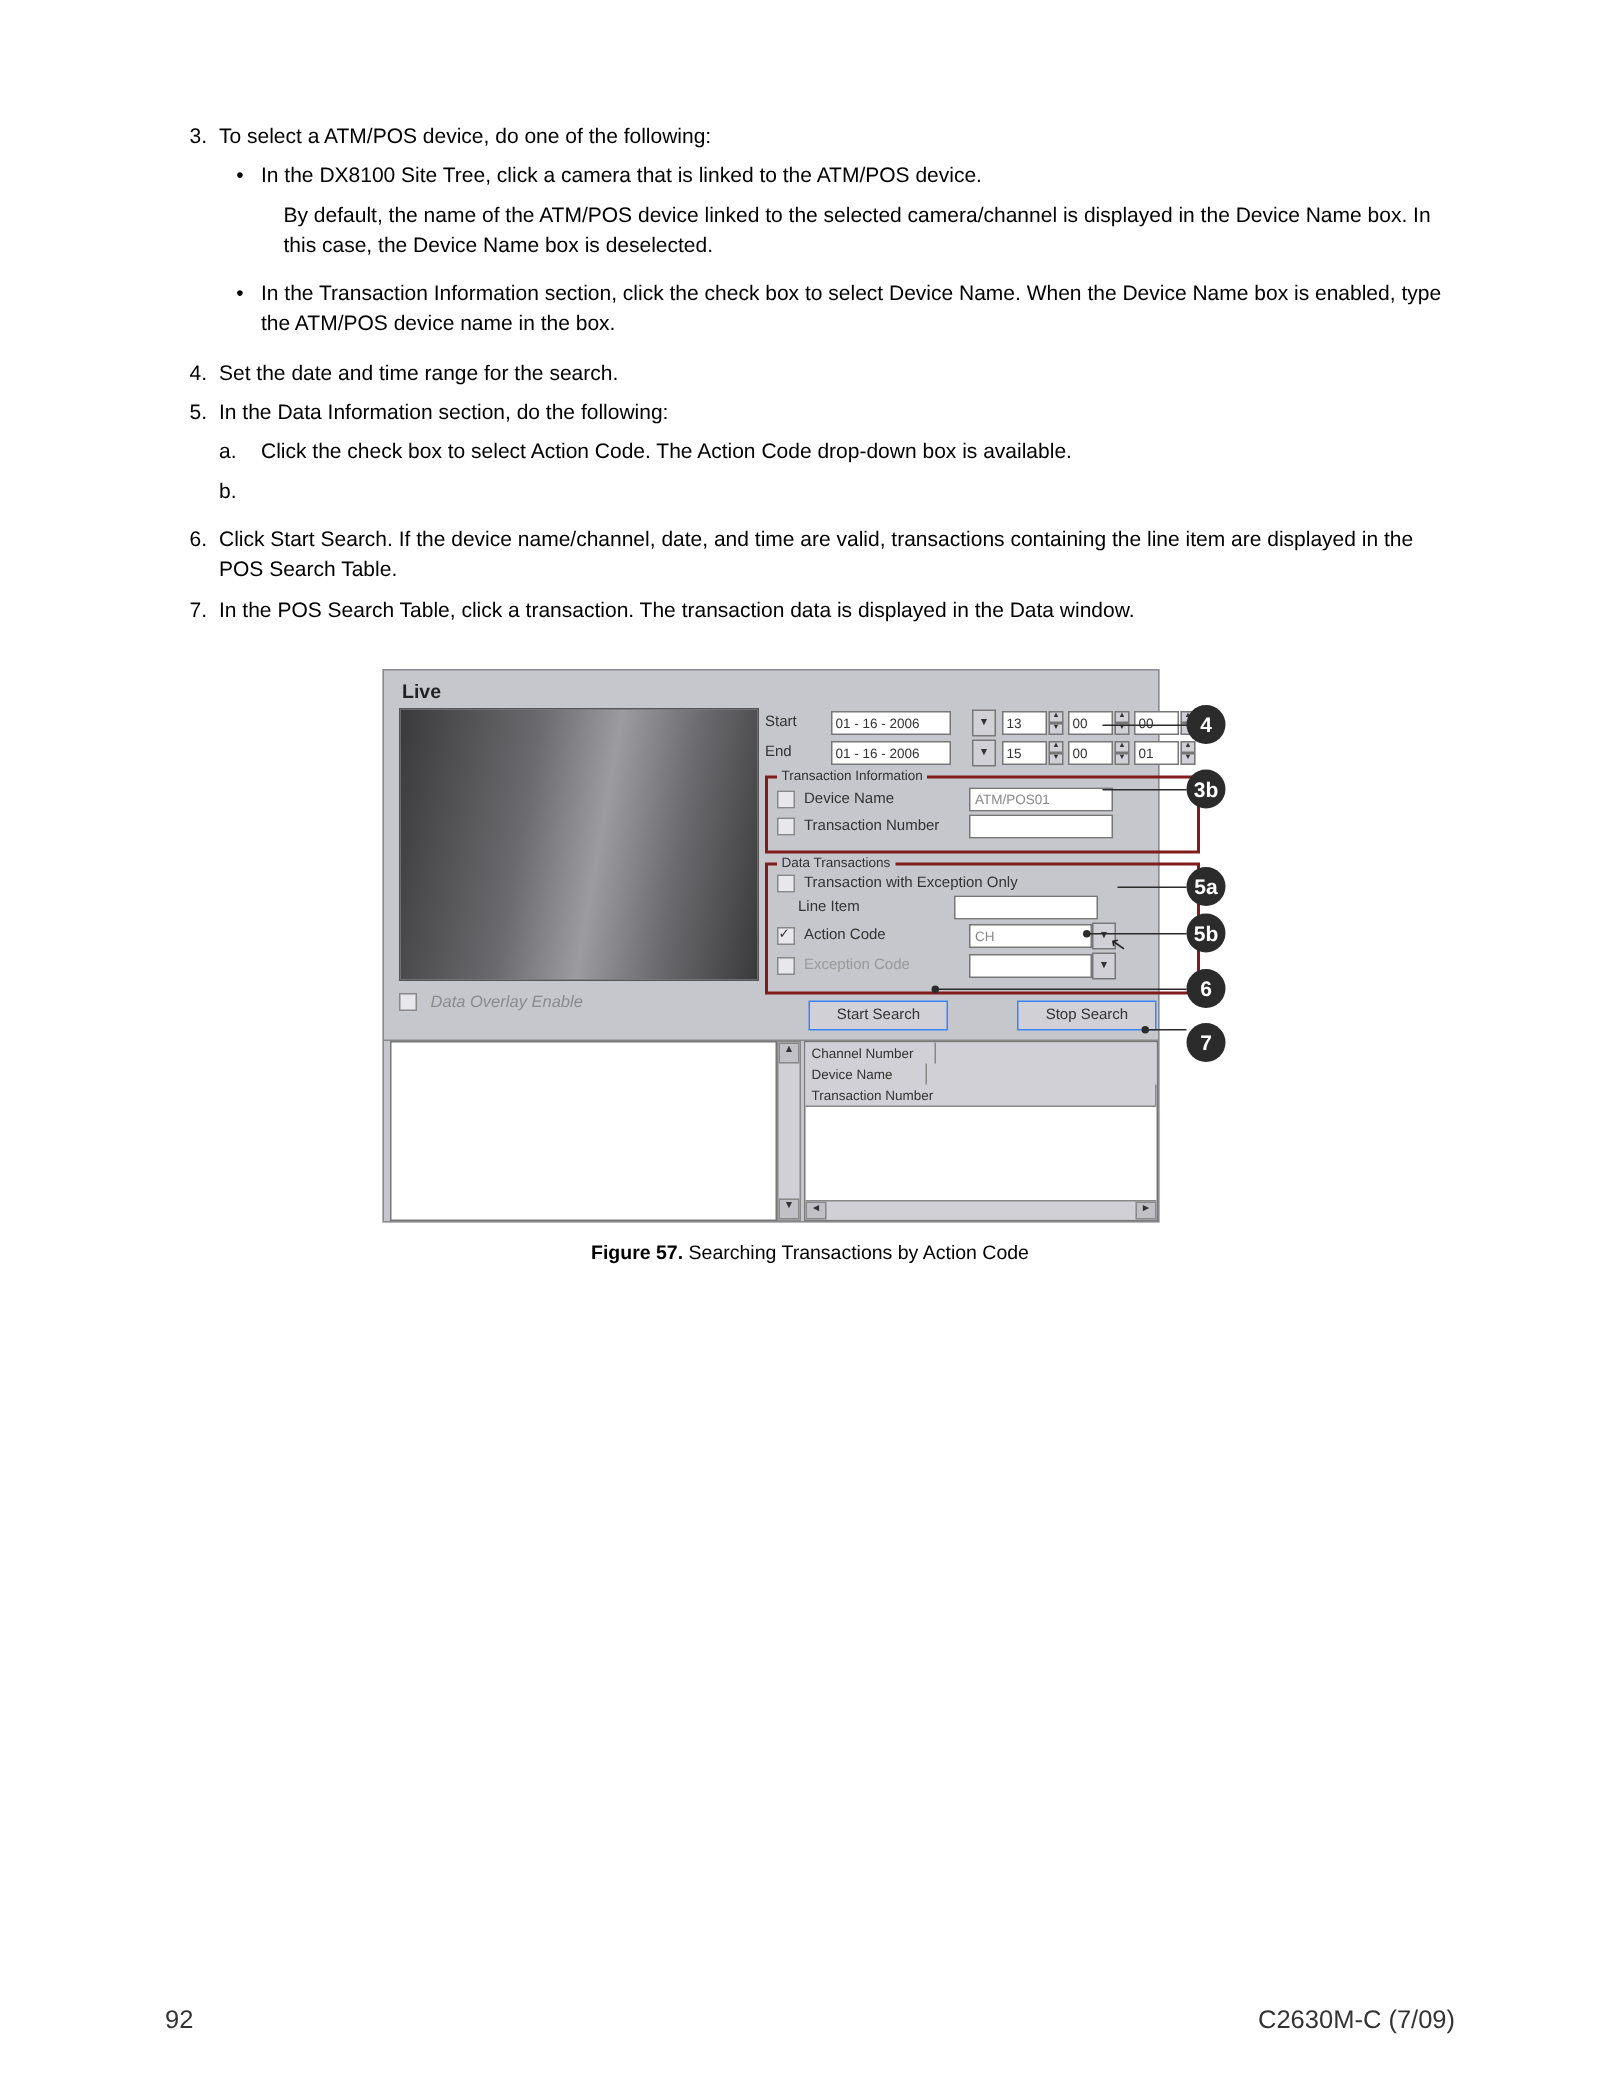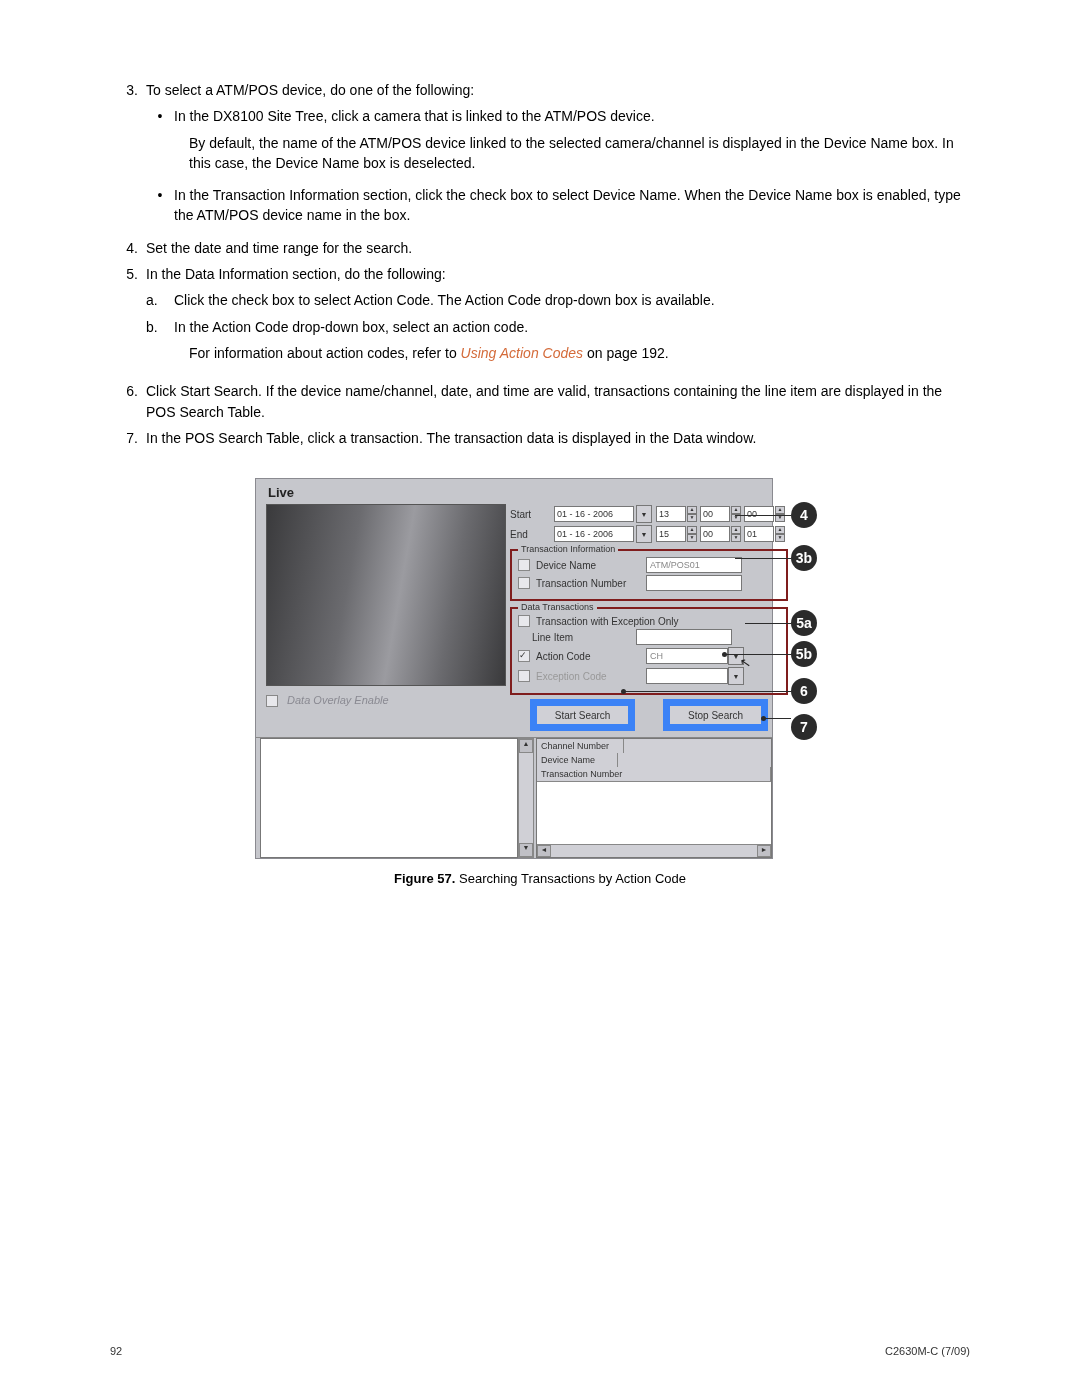"In the Action Code drop-down" div { html: <div> <span>In the Action Code drop-down box, select an action code.</span> <div> <span>For information about action codes, refer to </span><span>Using Action Codes</span><span> on page 192.</span> </div> </div> -> none }
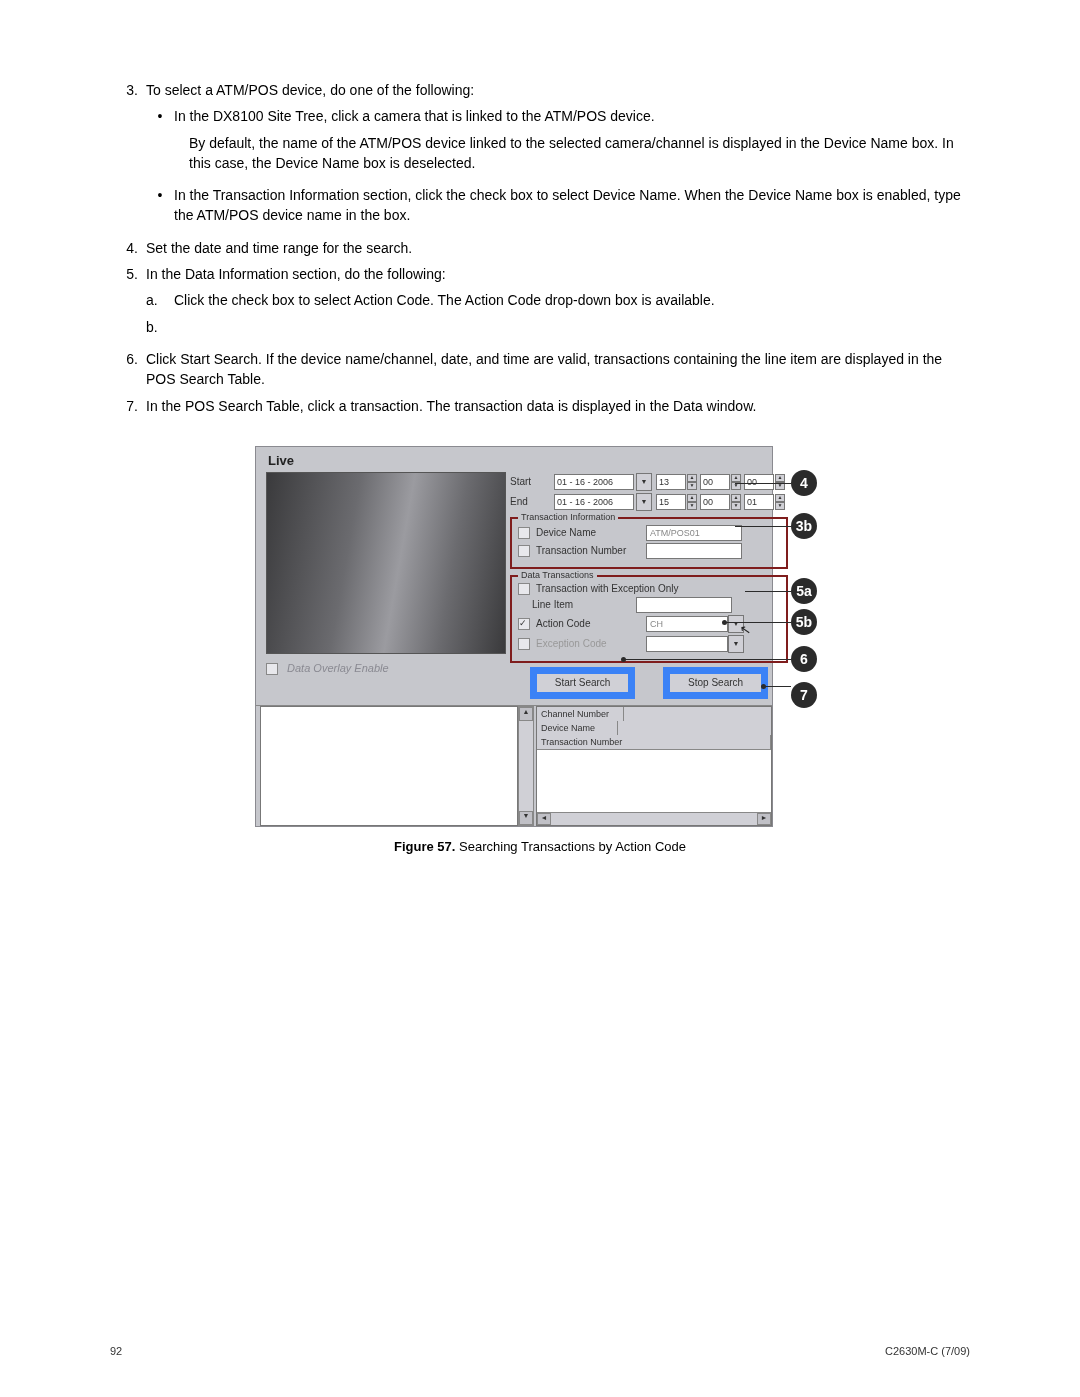"01 - 16 - 2006" .date-field { margin-right: 2px -> 14px }
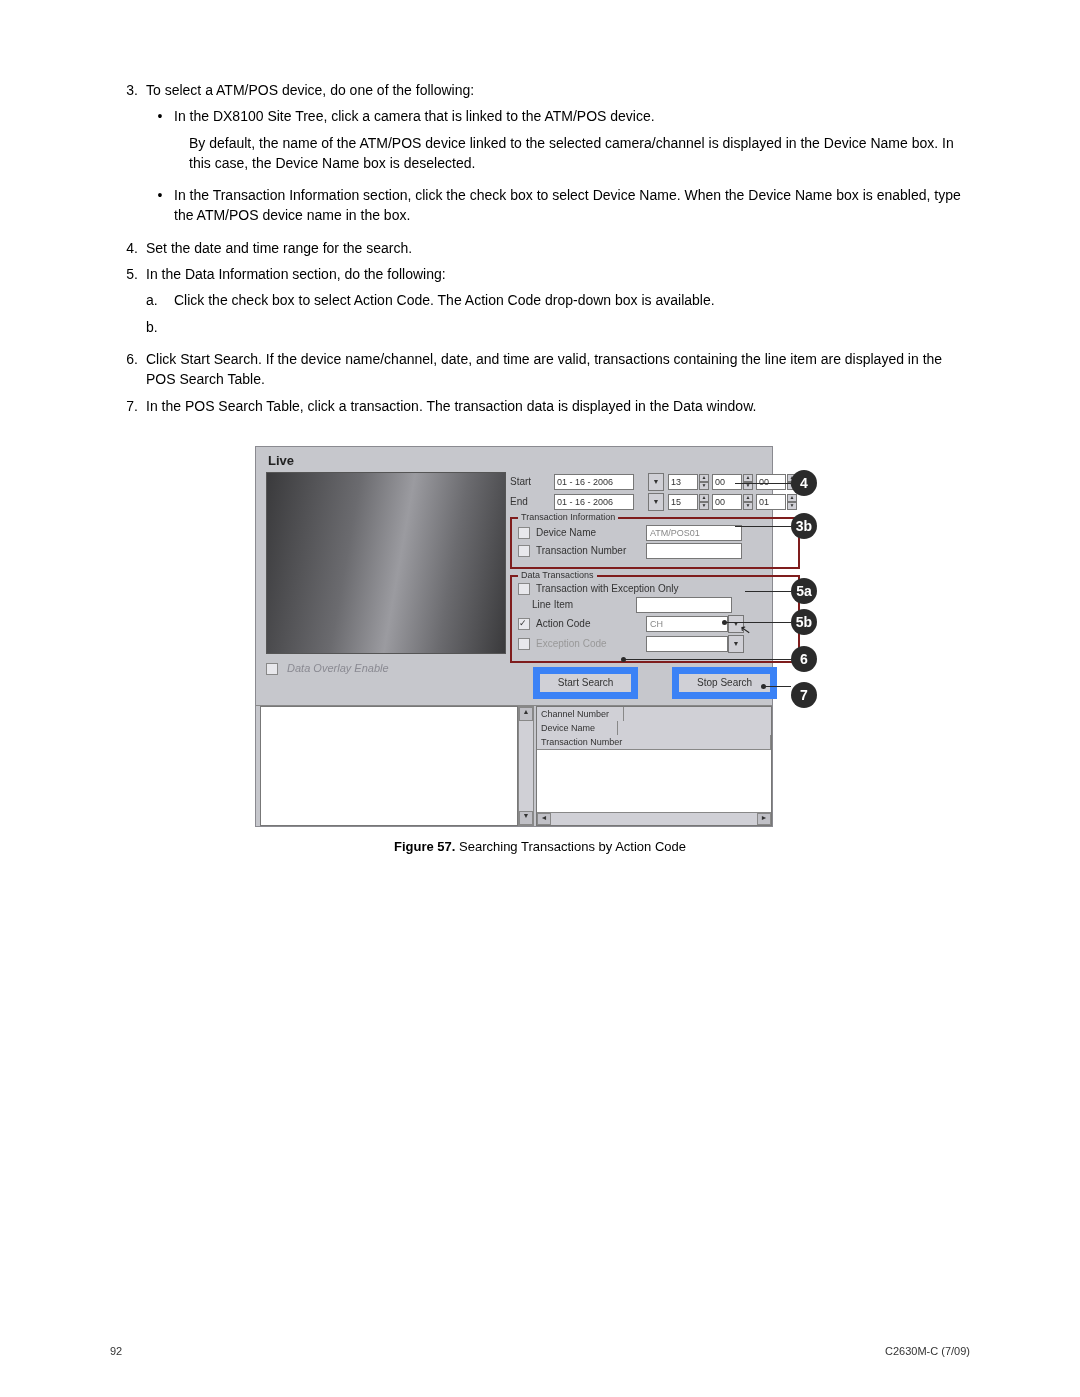"Start Search" .btn { border: 7px solid #3b82f6 -> 1px solid #3b82f6 }
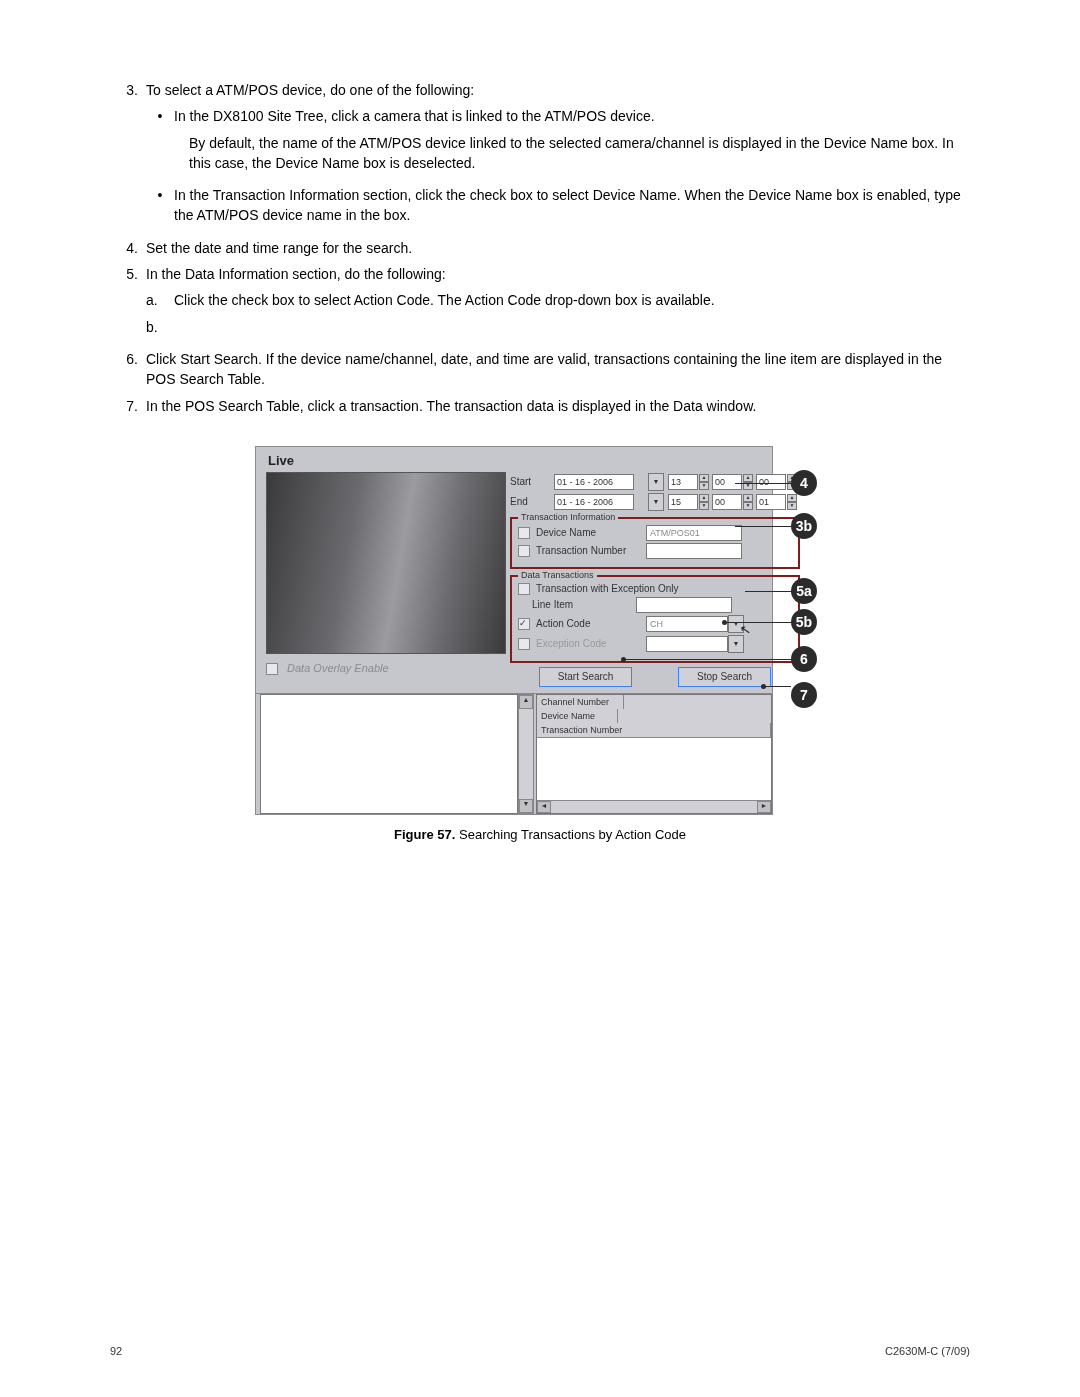"92" .footer { font-size: 11px -> 17px }
